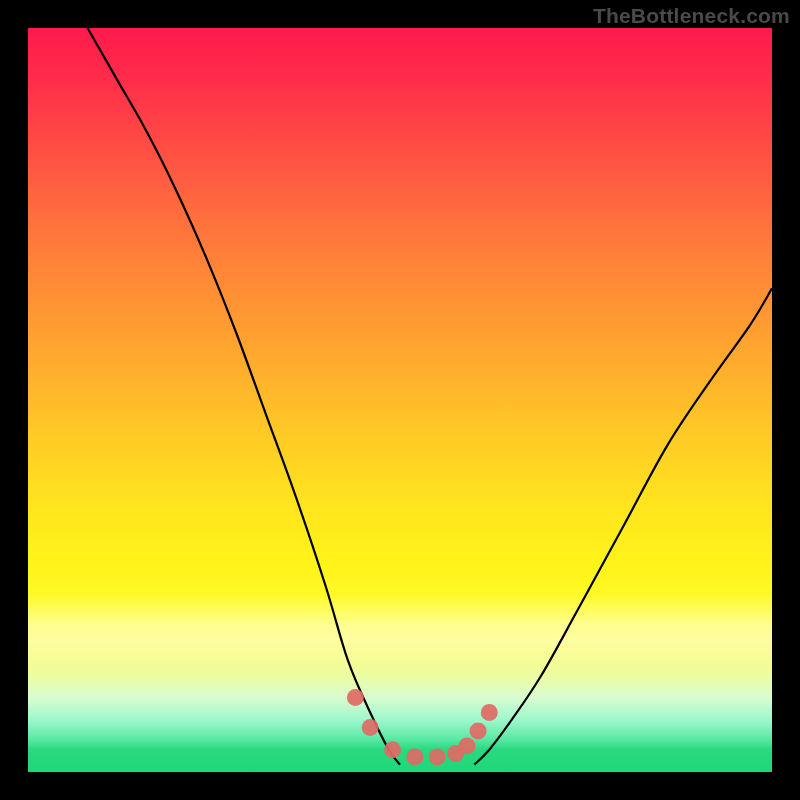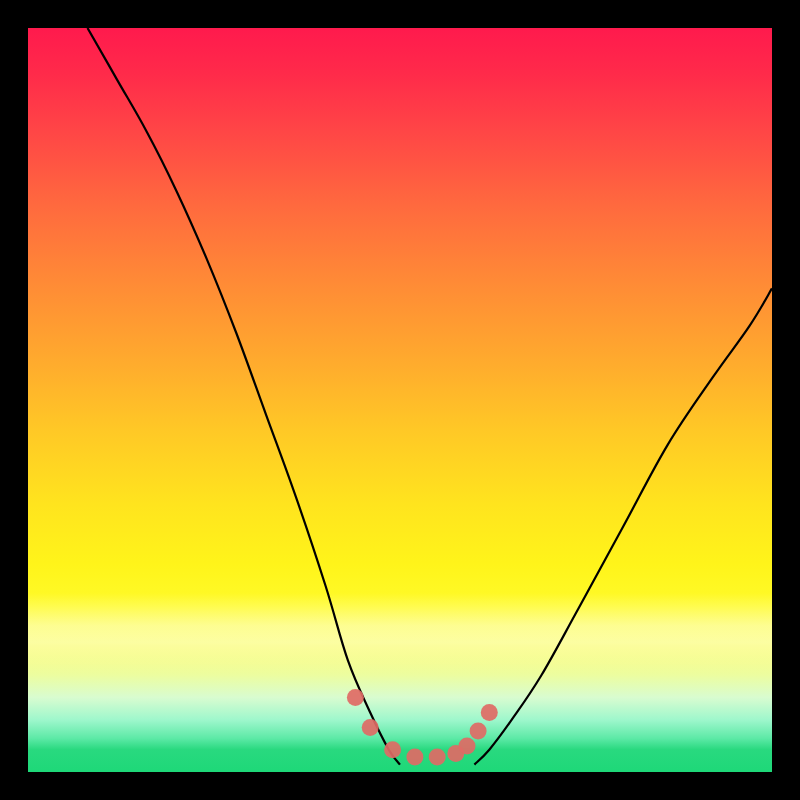"TheBottleneck.com" div.watermark { html: none -> <div>TheBottleneck.com</div> }
